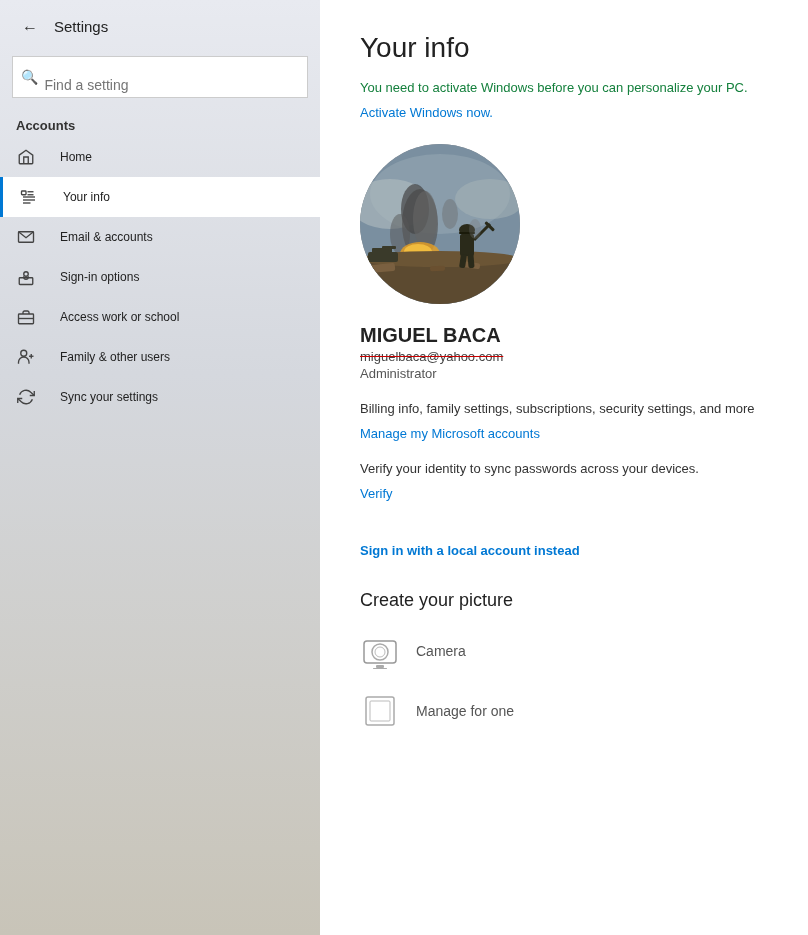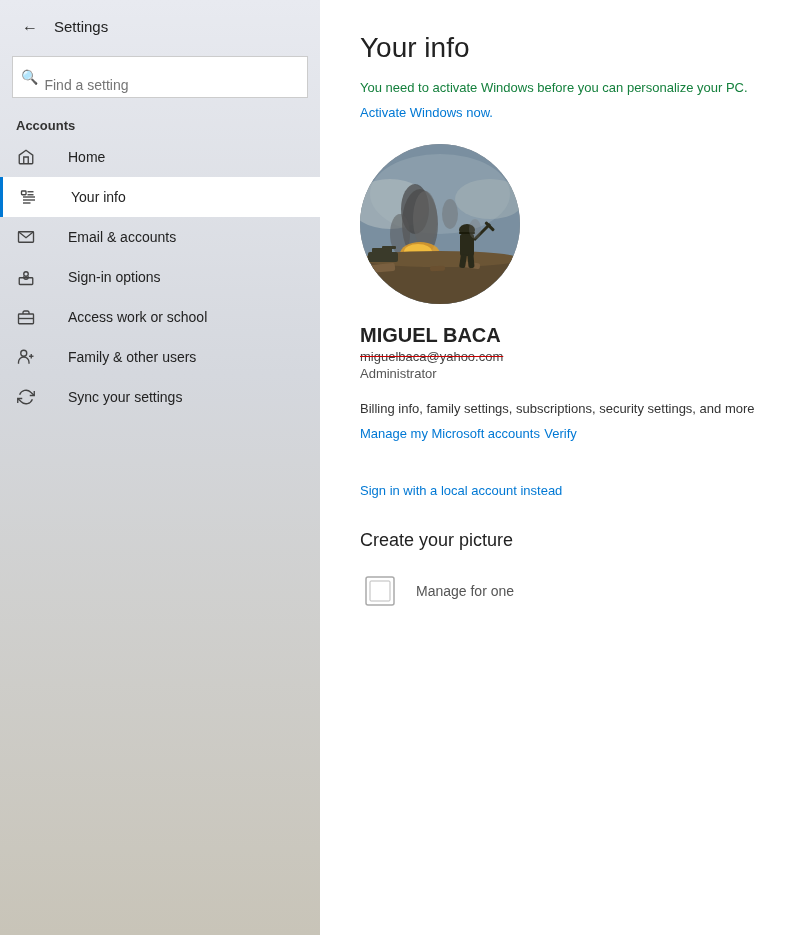"Home" .nav-item { font-size: 14px -> 12px; gap: 32px -> 24px }
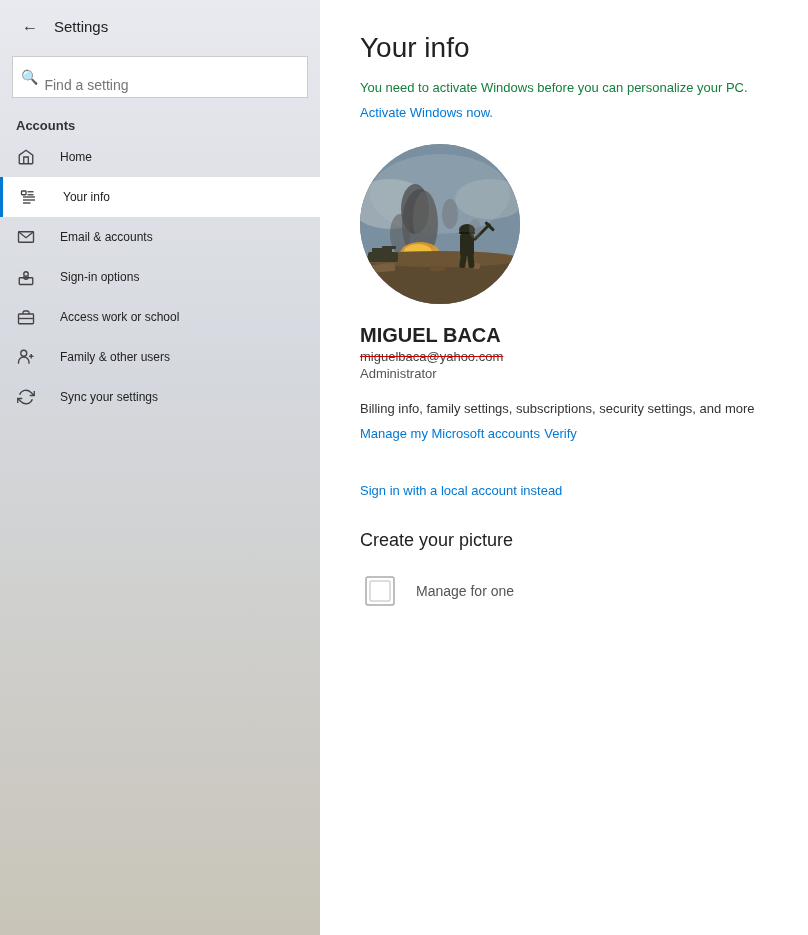"Verify your identity to sync" p.info-text { html: none -> <p>Verify your identity to sync passwords across your devices.</p> }
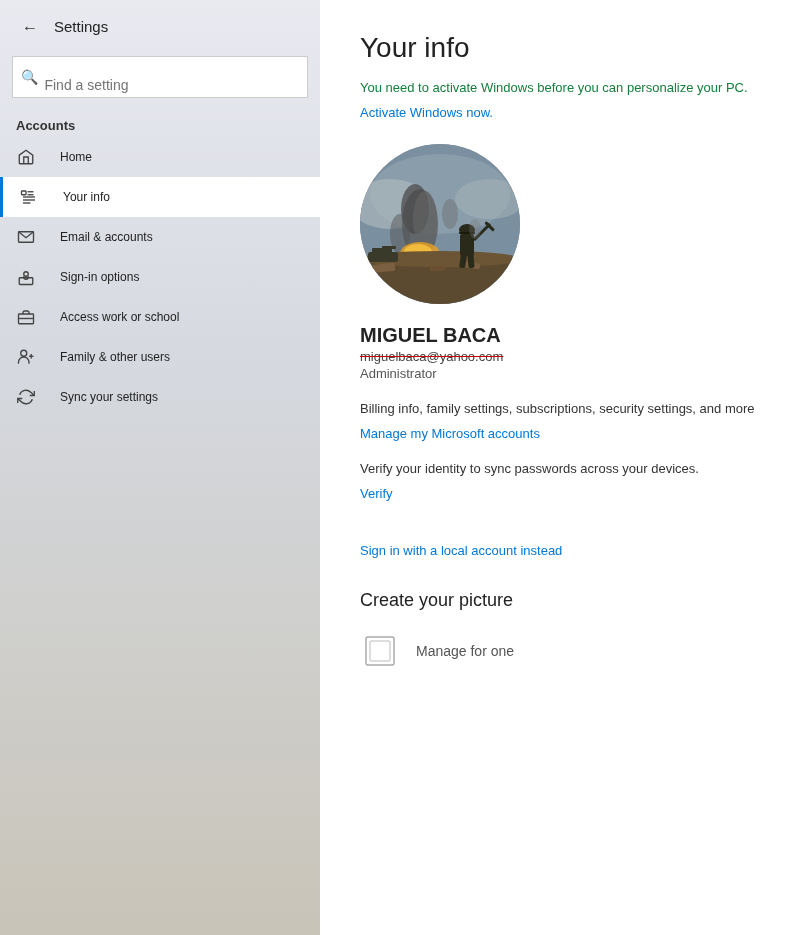"Sign in with a local" .sign-in-link { font-weight: none -> bold }
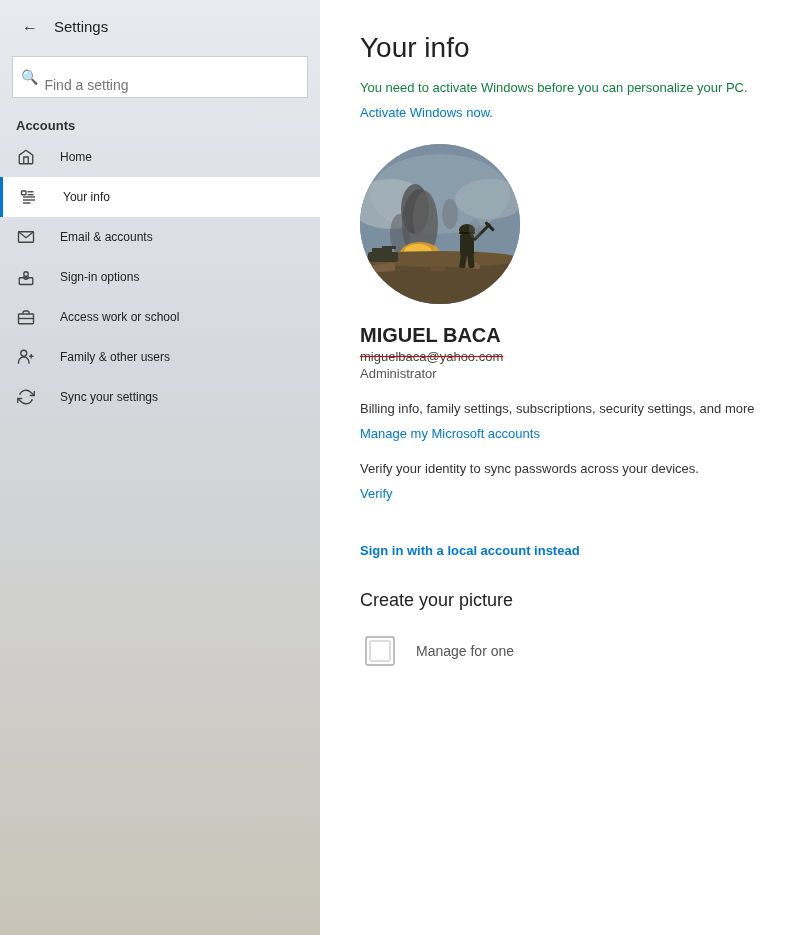"Camera" div.picture-option { html: none -> <div> <div> <svg> <rect></rect> <circle></circle> <circle></circle> <rect></rect> <rect></rect> </svg> </div> <span>Camera</span> </div> }
